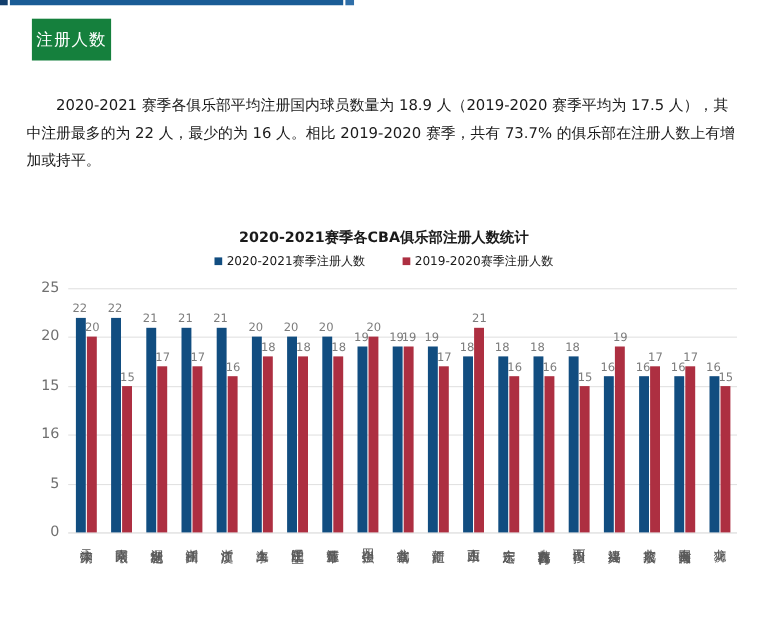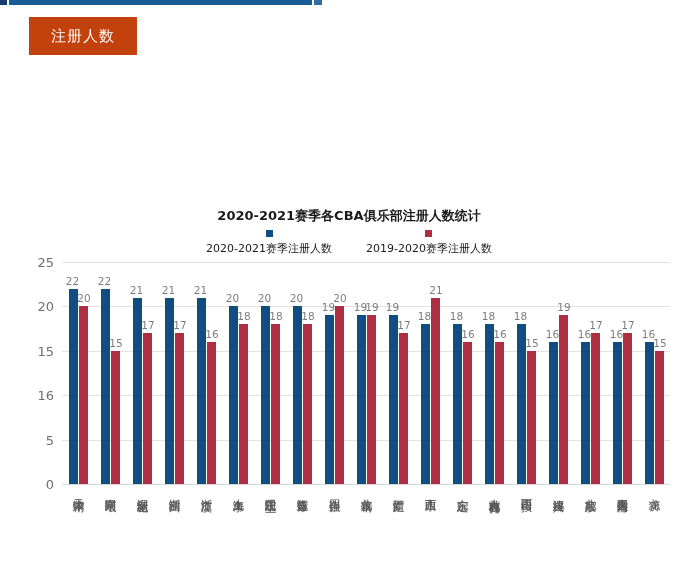"注册人数" .section-chip { background: #c2410c -> #15803d; width: 108px -> 72px }
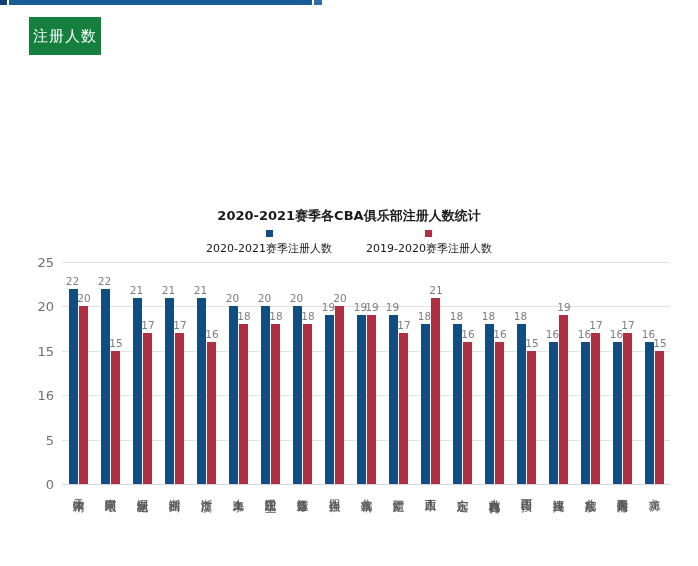"2020-2021 赛季各俱乐部平均注册国内球员数量为 18.9" p { html: none -> <p>2020-2021 赛季各俱乐部平均注册国内球员数量为 18.9 人（2019-2020 赛季平均为 17.5 人），其中注册最多的为 22 人，最少的为 16 人。相比 2019-2020 赛季，共有 73.7% 的俱乐部在注册人数上有增加或持平。</p> }
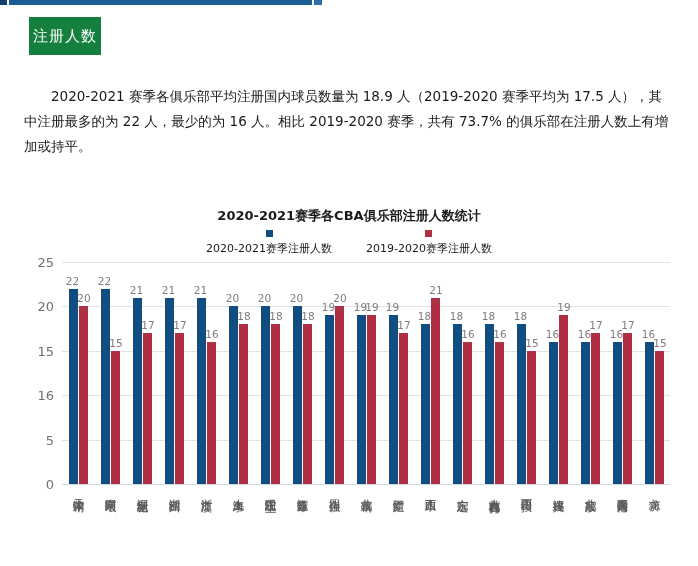"2020-2021赛季注册人数" .legend-item { flex-direction: column -> none }
